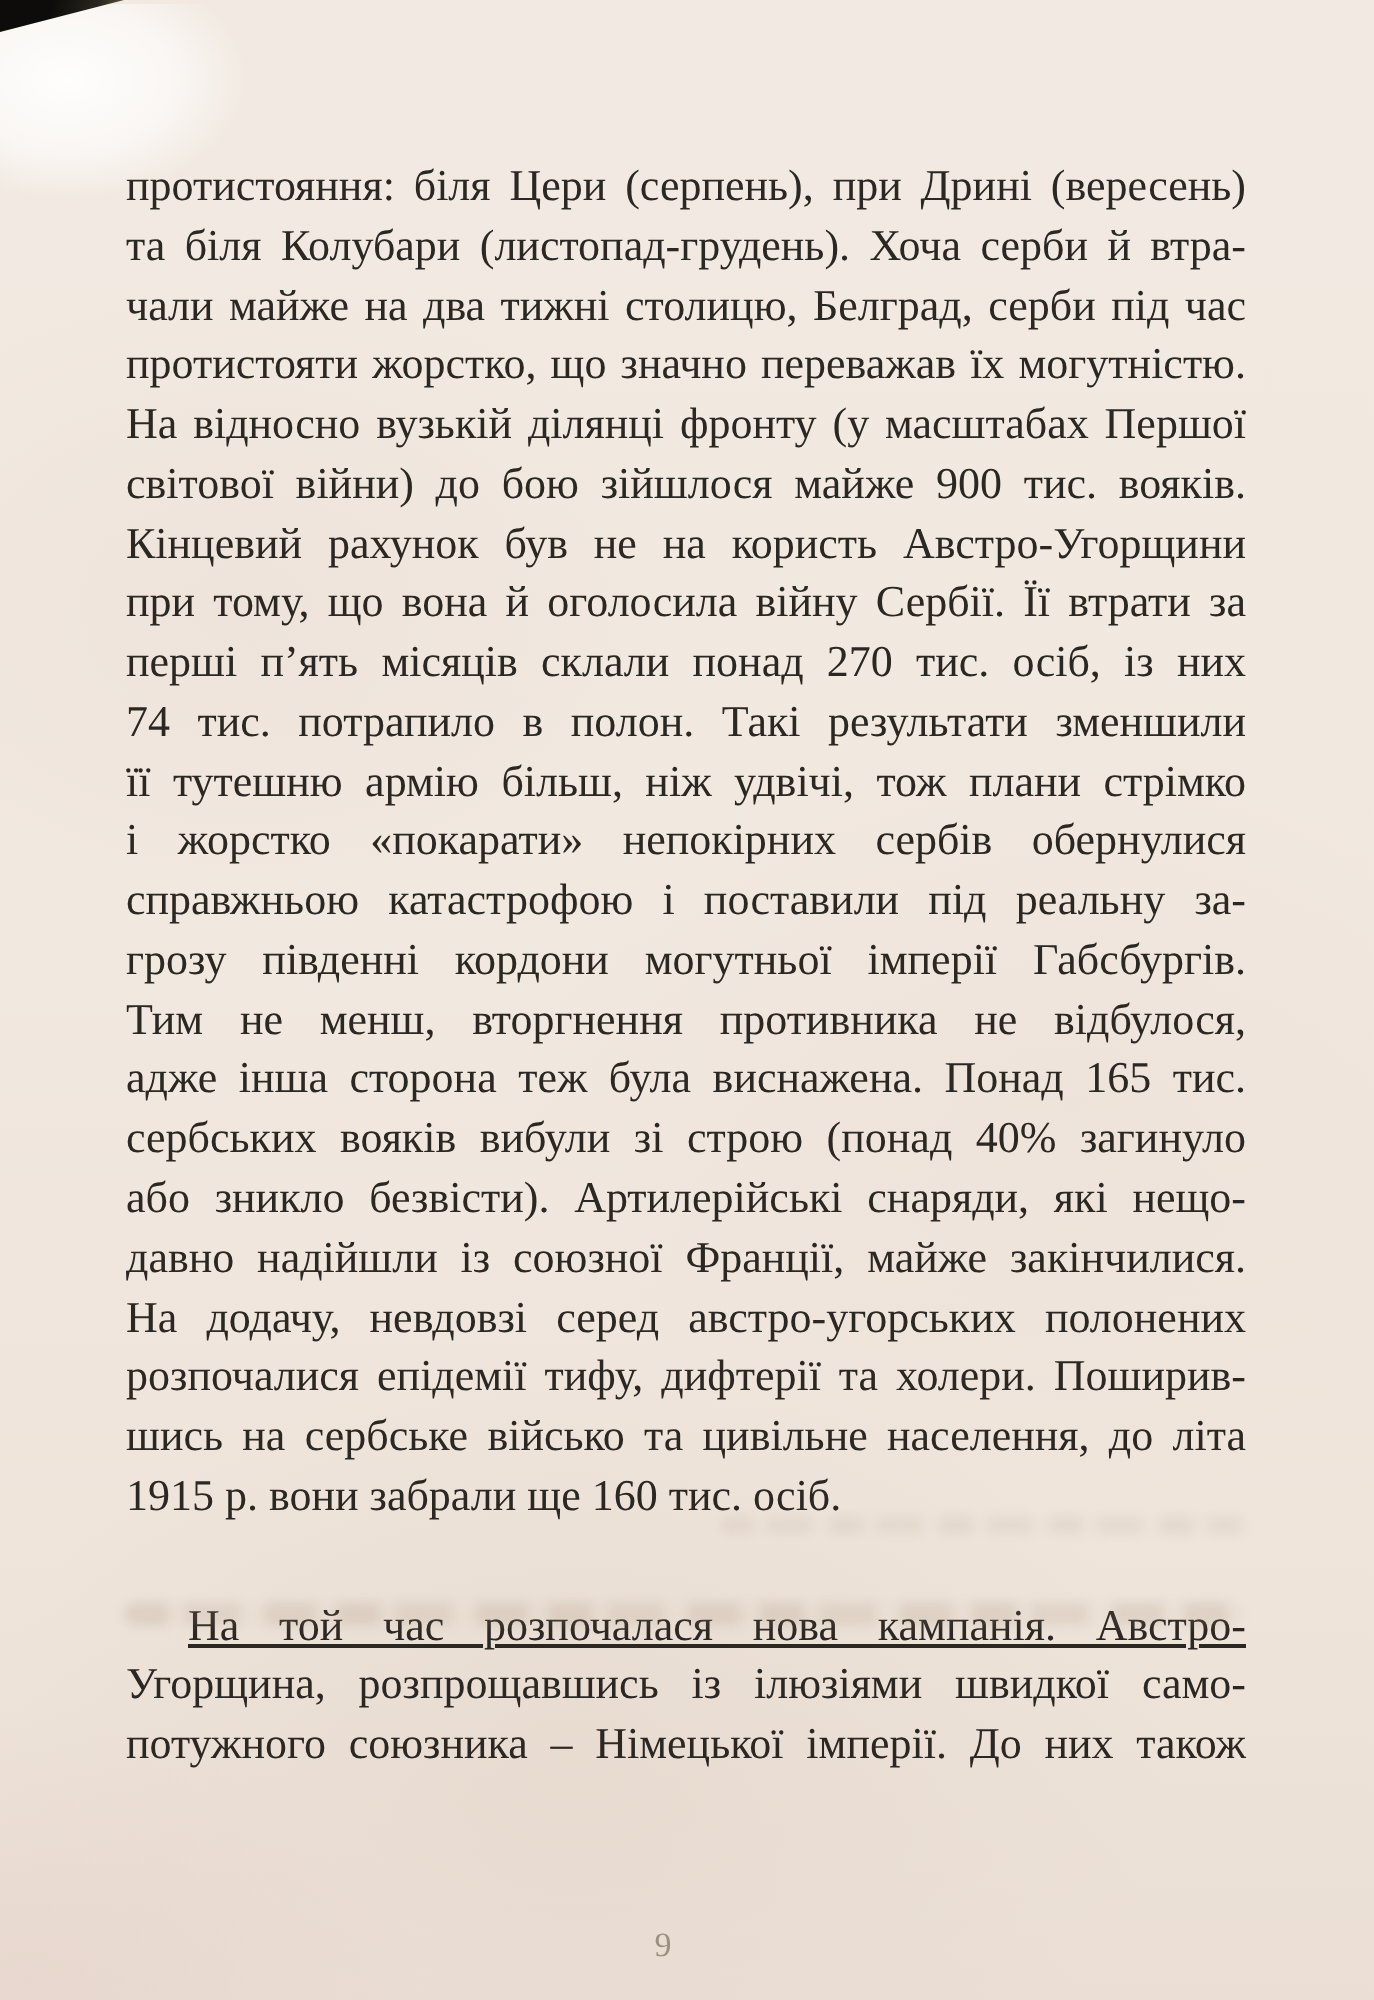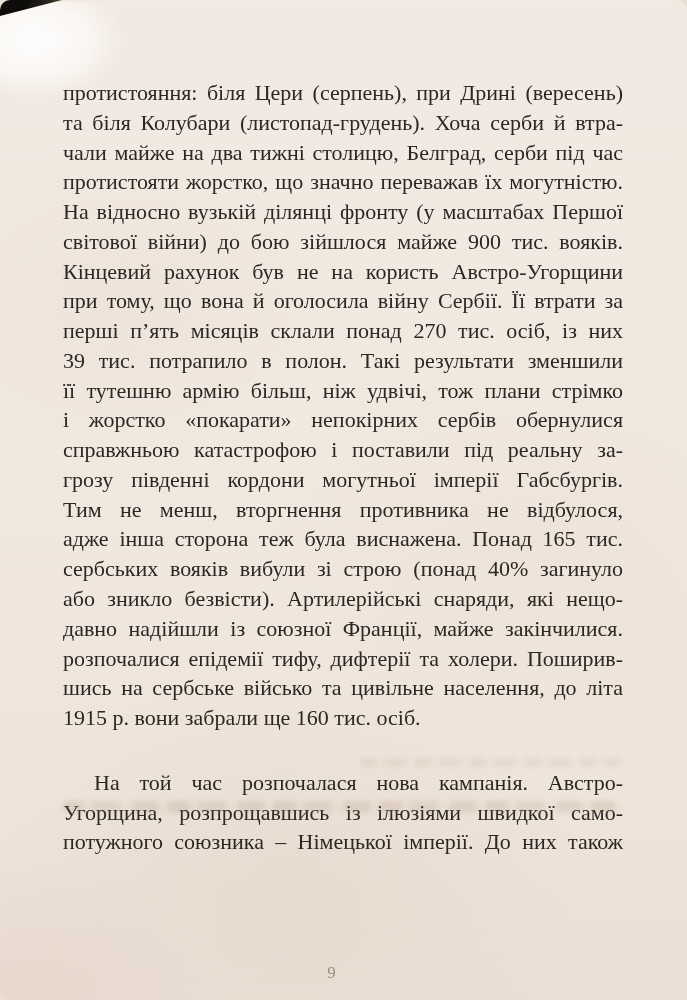"протистояння: біля Цери (серпень), при" .page { border-radius: 10px -> none }
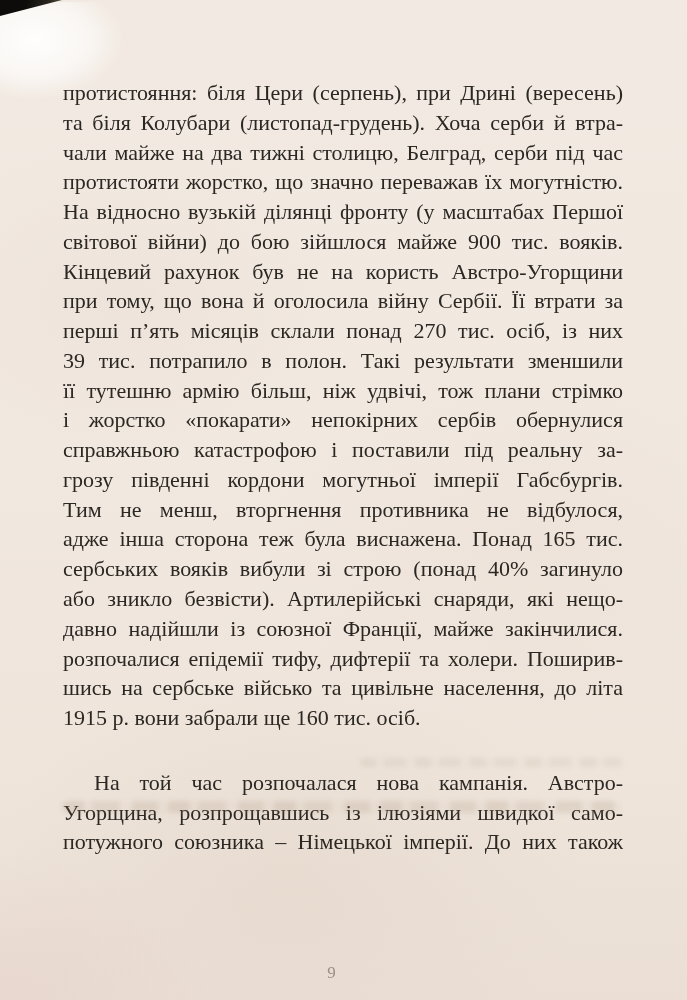"39 тис. потрапило в полон." div.line { text: 39 -> 74 }
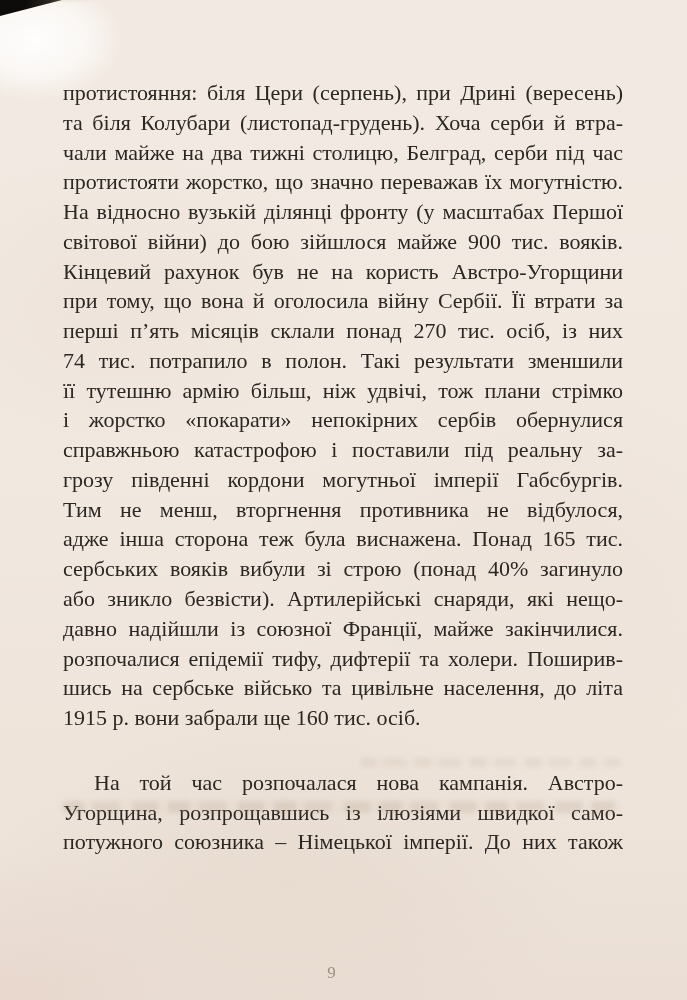"На додачу, невдовзі серед" div.line { html: none -> <div>На додачу, невдовзі серед австро-угорських полонених</div> }
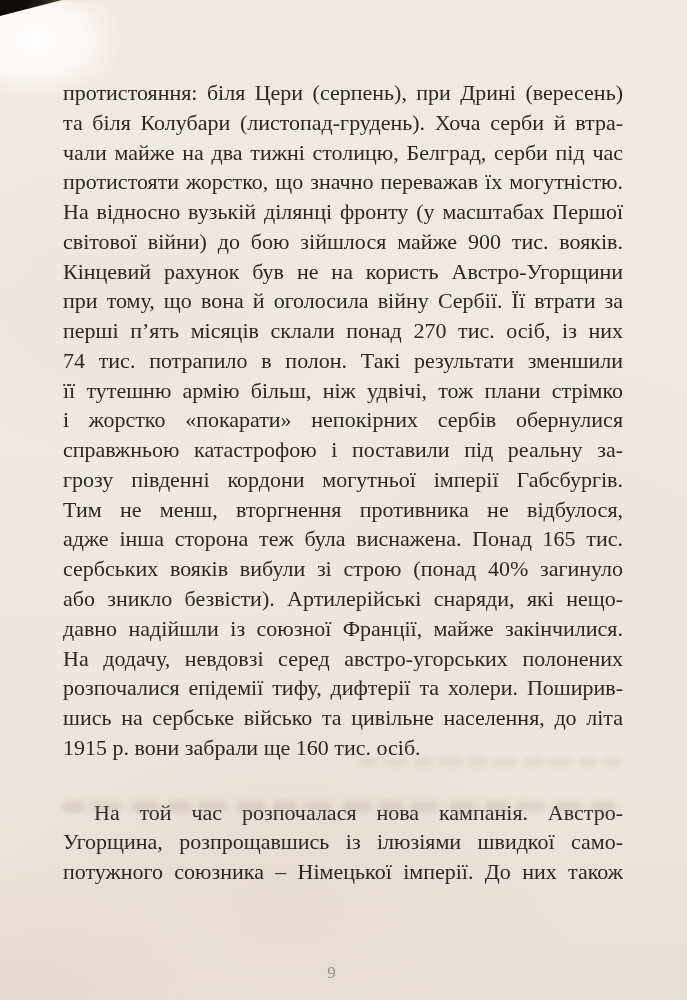"На той час розпочалася нова" .line.indent { text-decoration: none -> underline }
